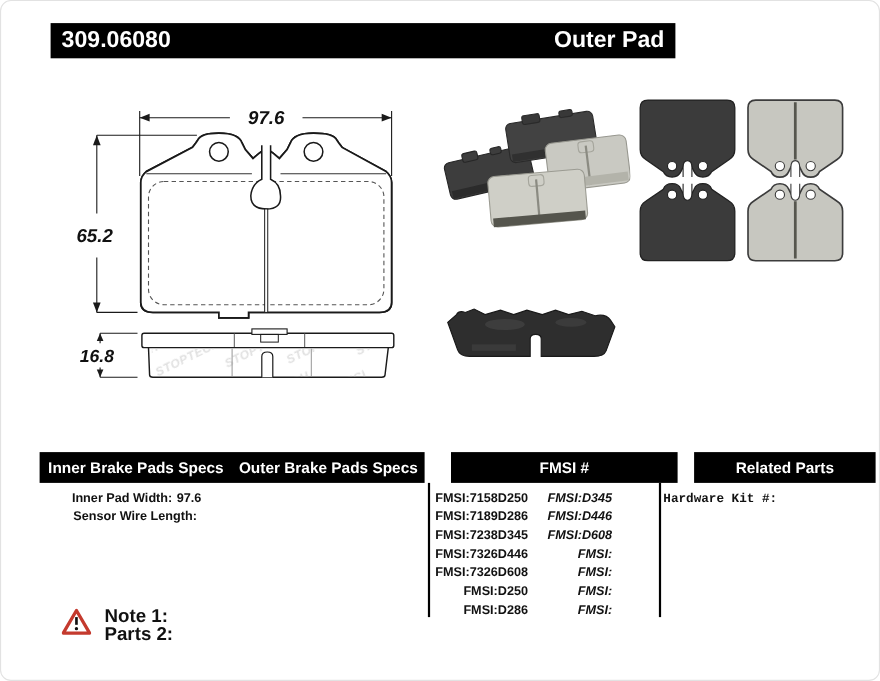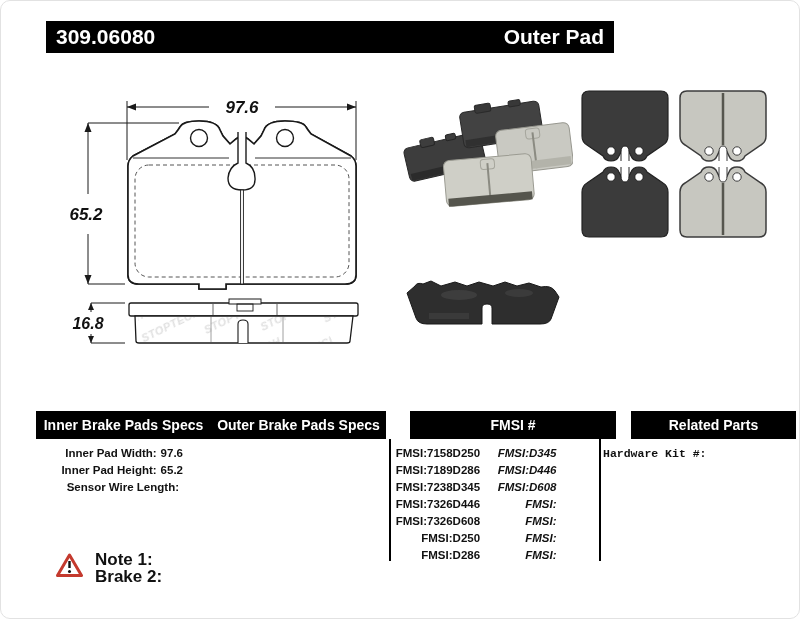"Inner Pad Height: 65.2" div.spec-row { html: <div><span>Inner Pad Height:</span><span>65.2</span></div> -> none }
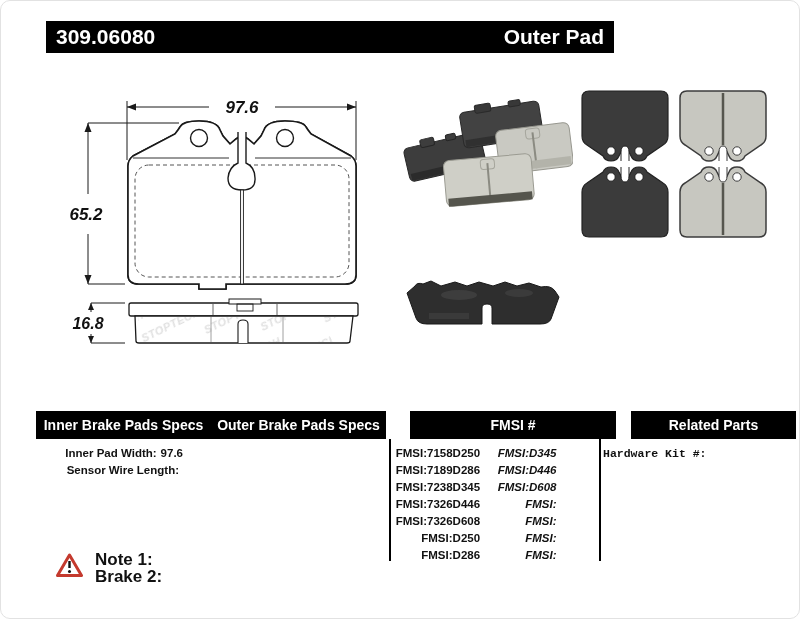"Brake 2:" span { text: Brake -> Parts }
